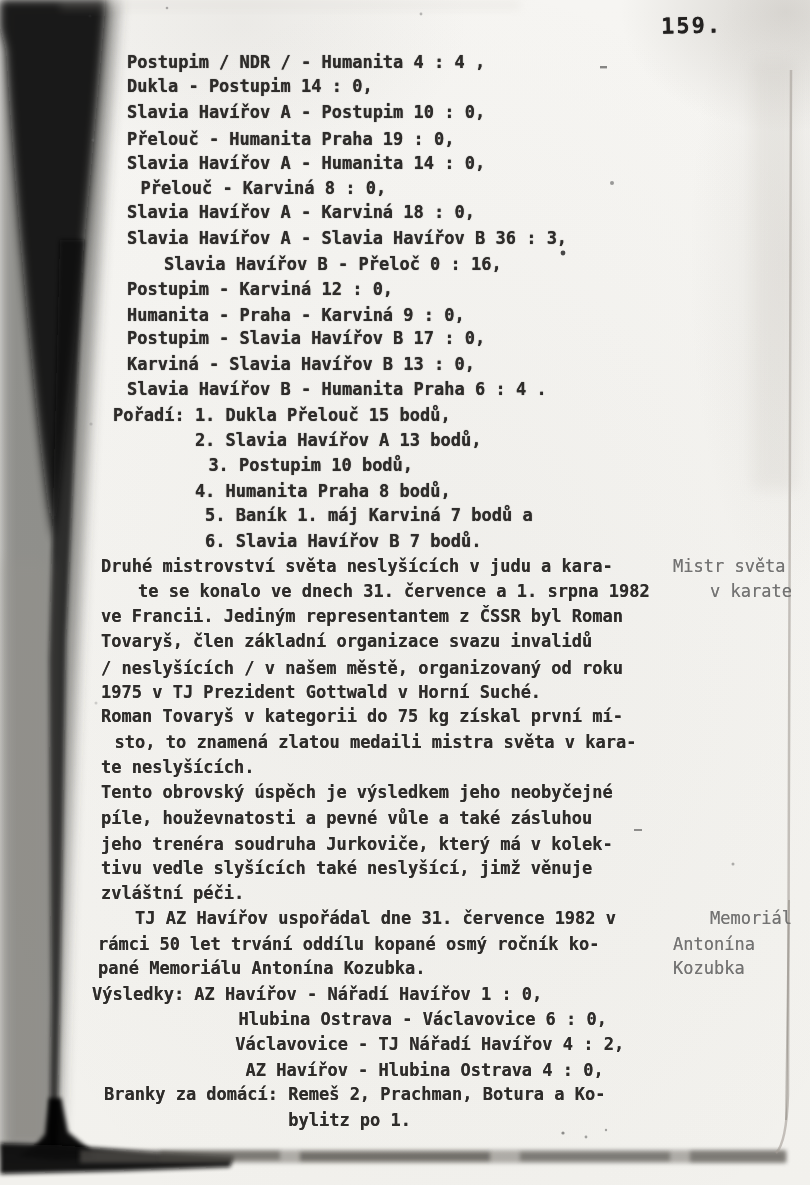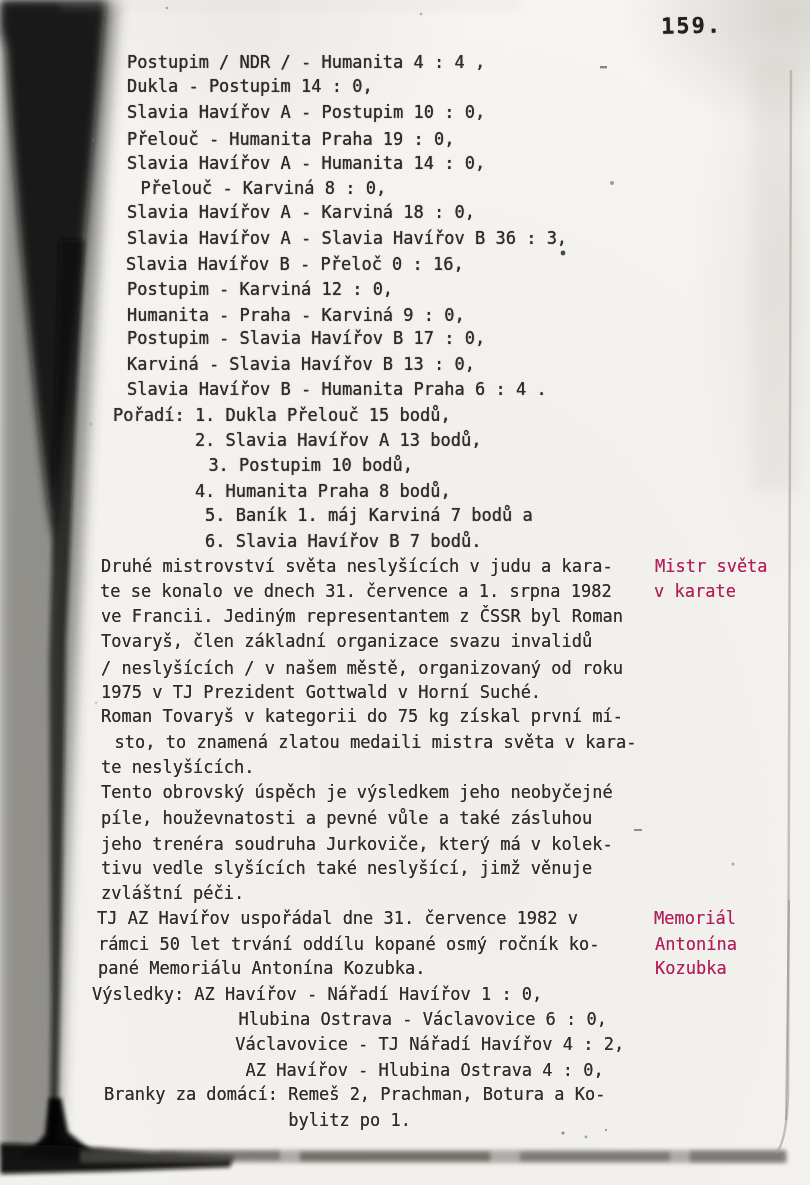"Postupim / NDR / -" .line .t { font-weight: none -> bold }
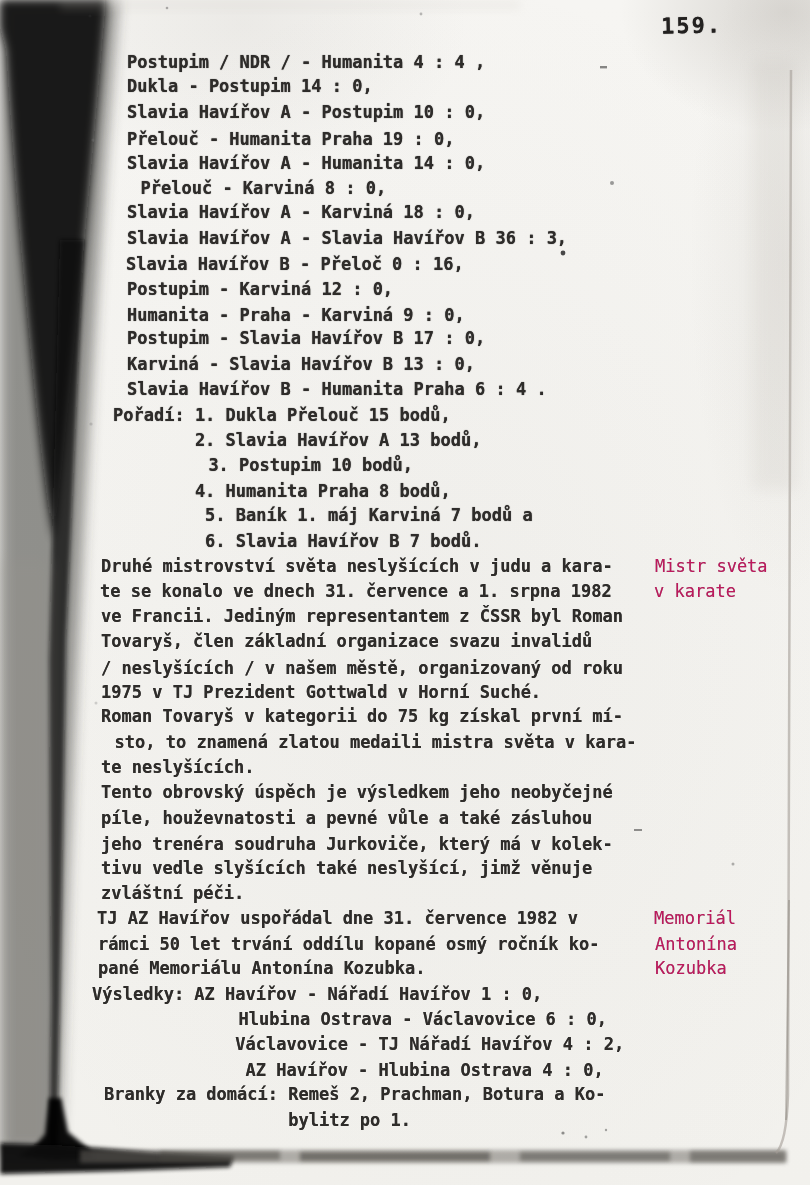"Slavia Havířov B - Přeloč" .line:nth-child(13n+9) { margin-left: none -> 38px }
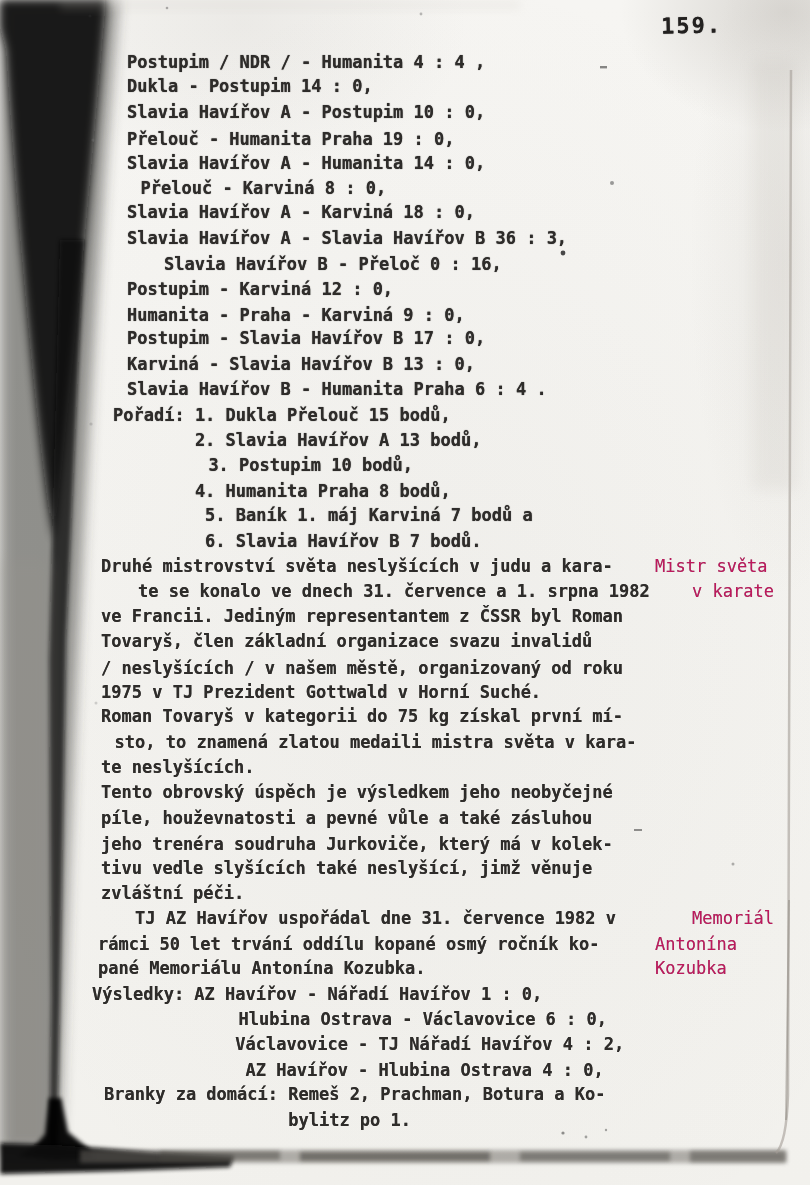"Mistr světa" .line .note { color: #be185d -> #737373; left: 563px -> 581px }
